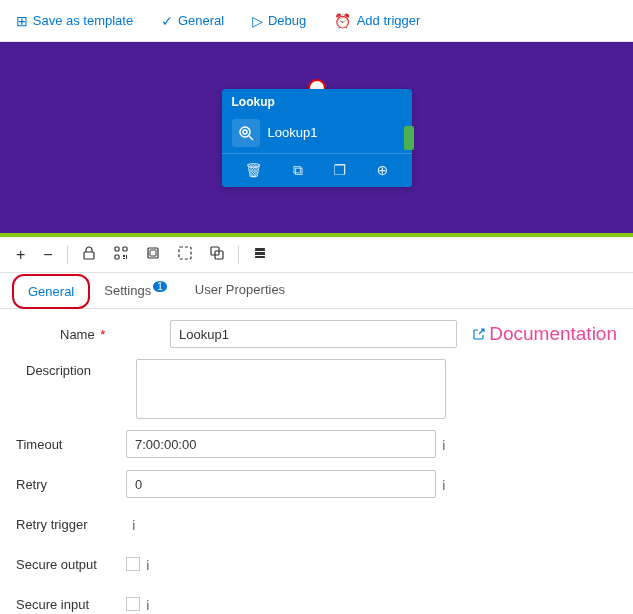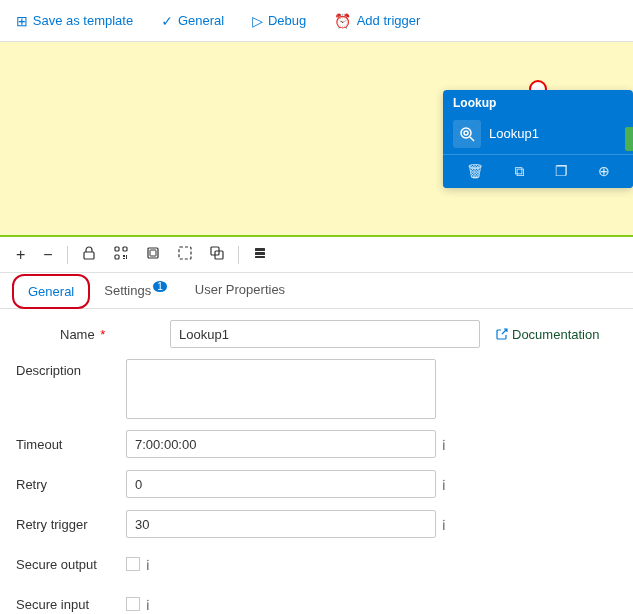"Lookup" .canvas-area { background: #fef9c3 -> #4c1d95; border-bottom: 2px solid #84cc16 -> 4px solid #84cc16; justify-content: flex-end -> center }
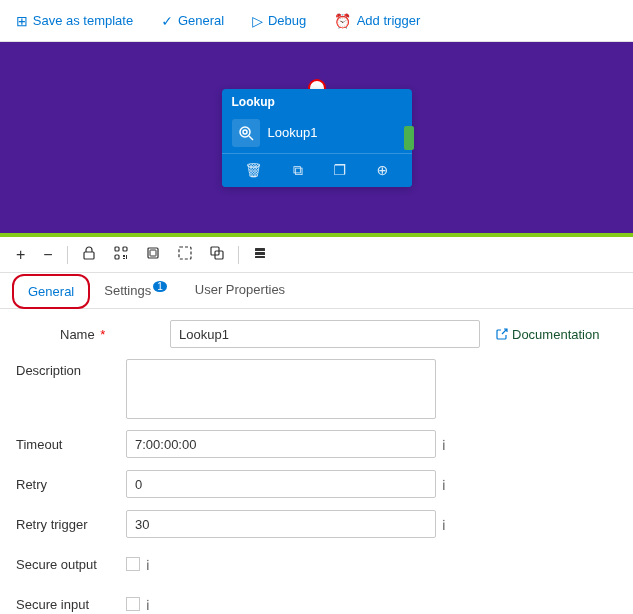"Documentation" .documentation-link { color: #14532d -> #ec4899; font-size: 13px -> 19px }
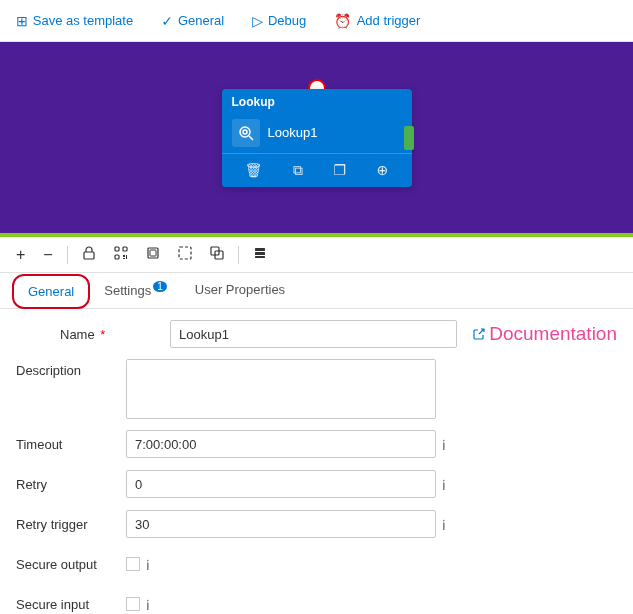"Description" div.prop-row { margin-left: none -> 10px }
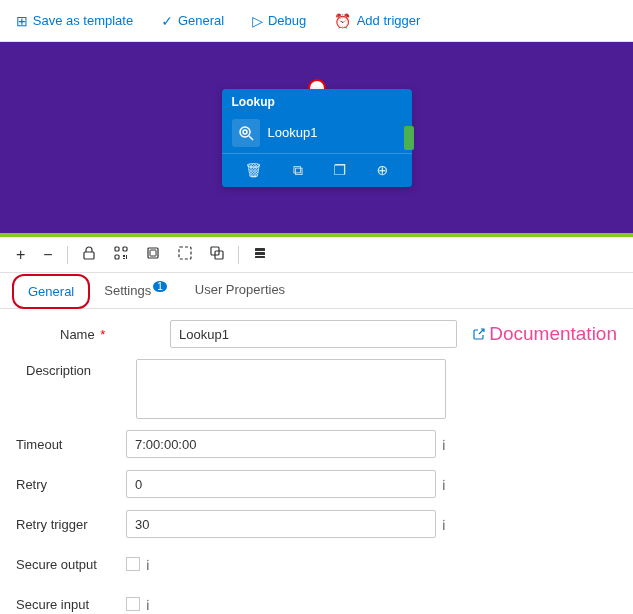"30" input.prop-input { html: <input> -> none }
